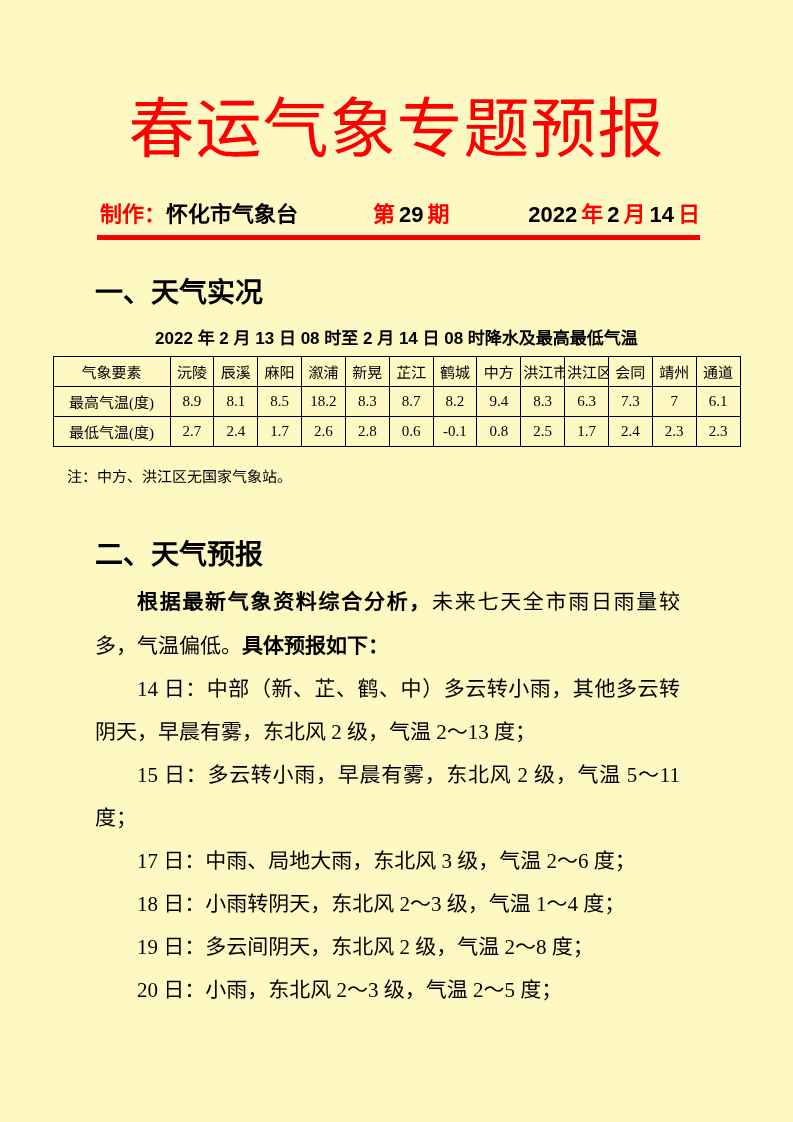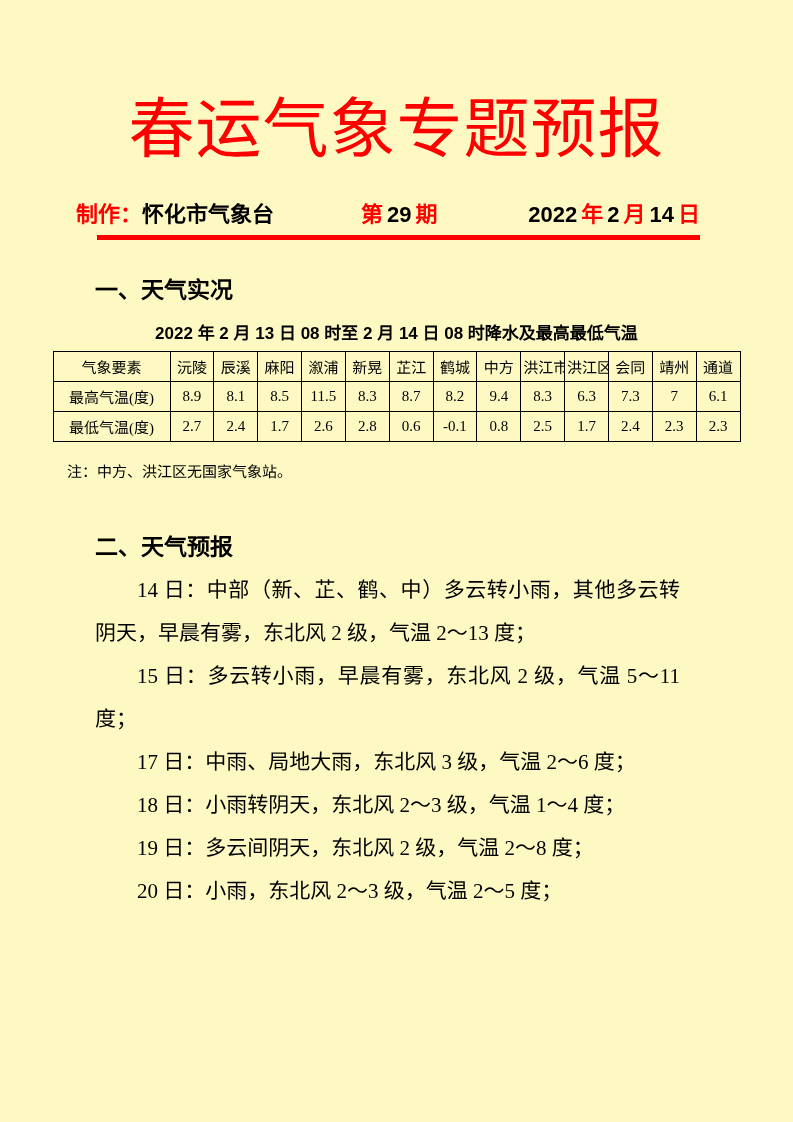"制作：怀化市气象台" .meta-row { margin: 24px 93px 0 76px -> 24px 93px 0 100px }
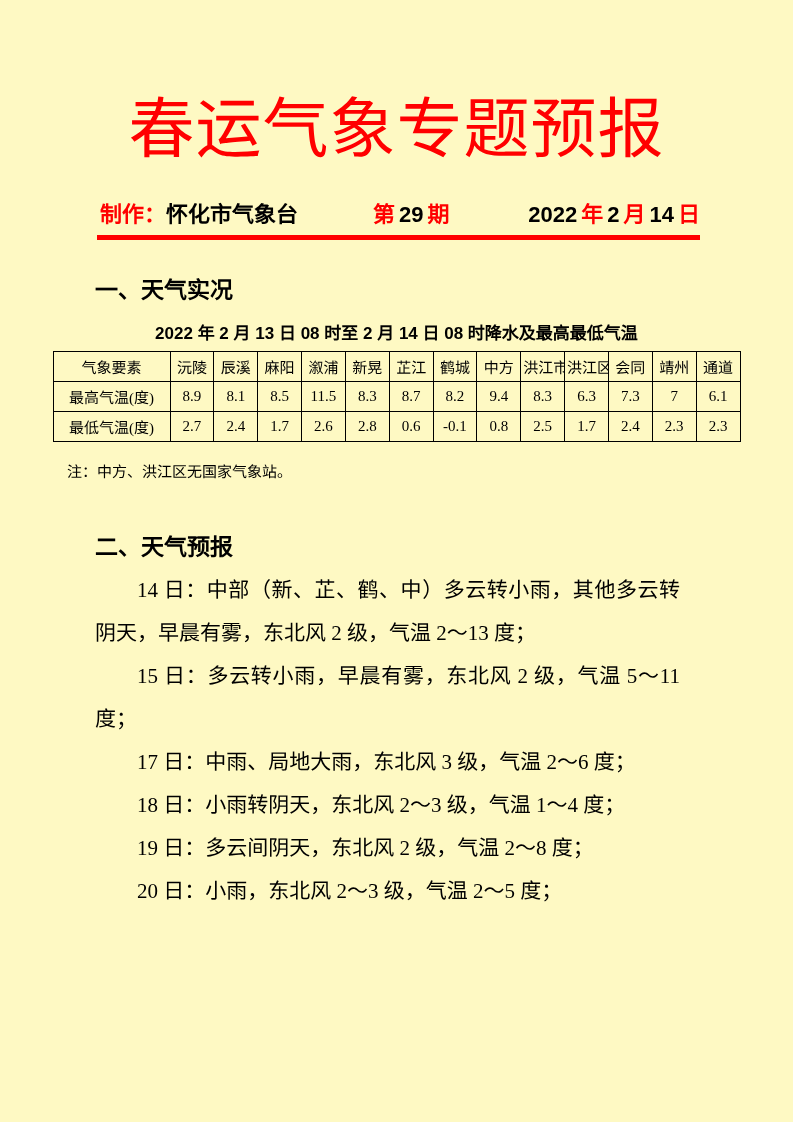"一、天气实况" .section-heading { font-size: 23px -> 28px }
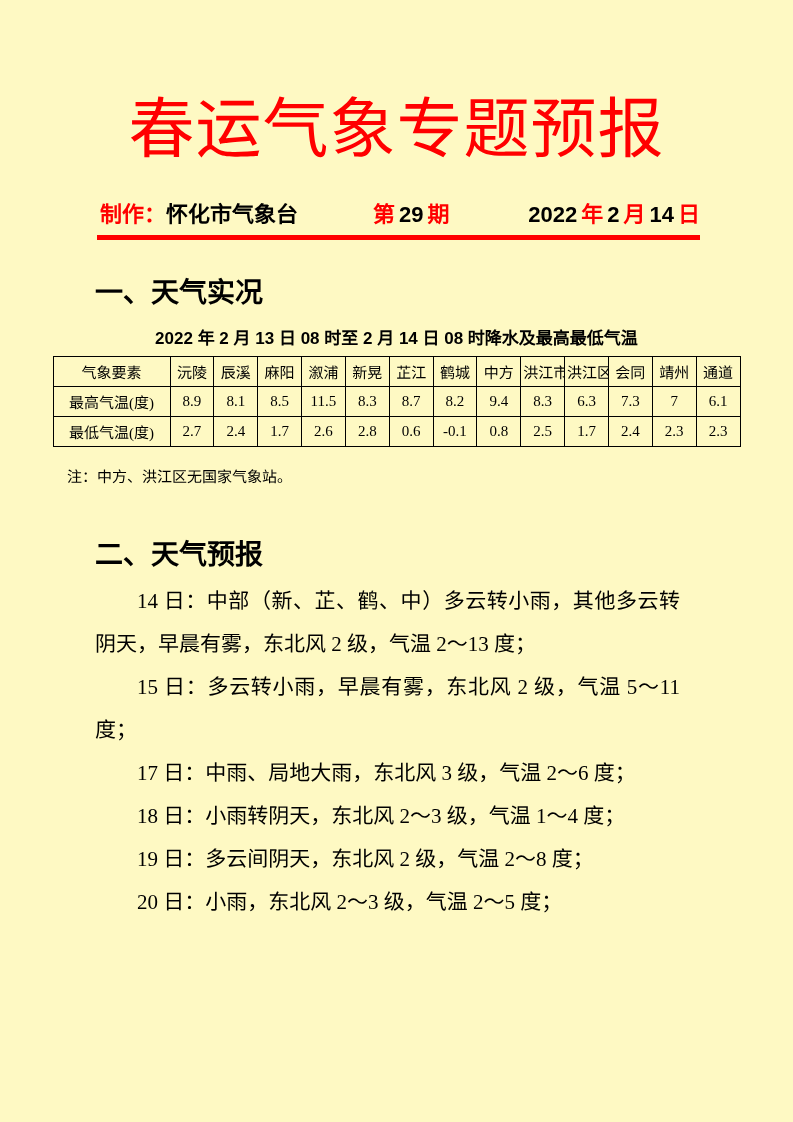"11.5" td { text: 11.5 -> 18.2 }
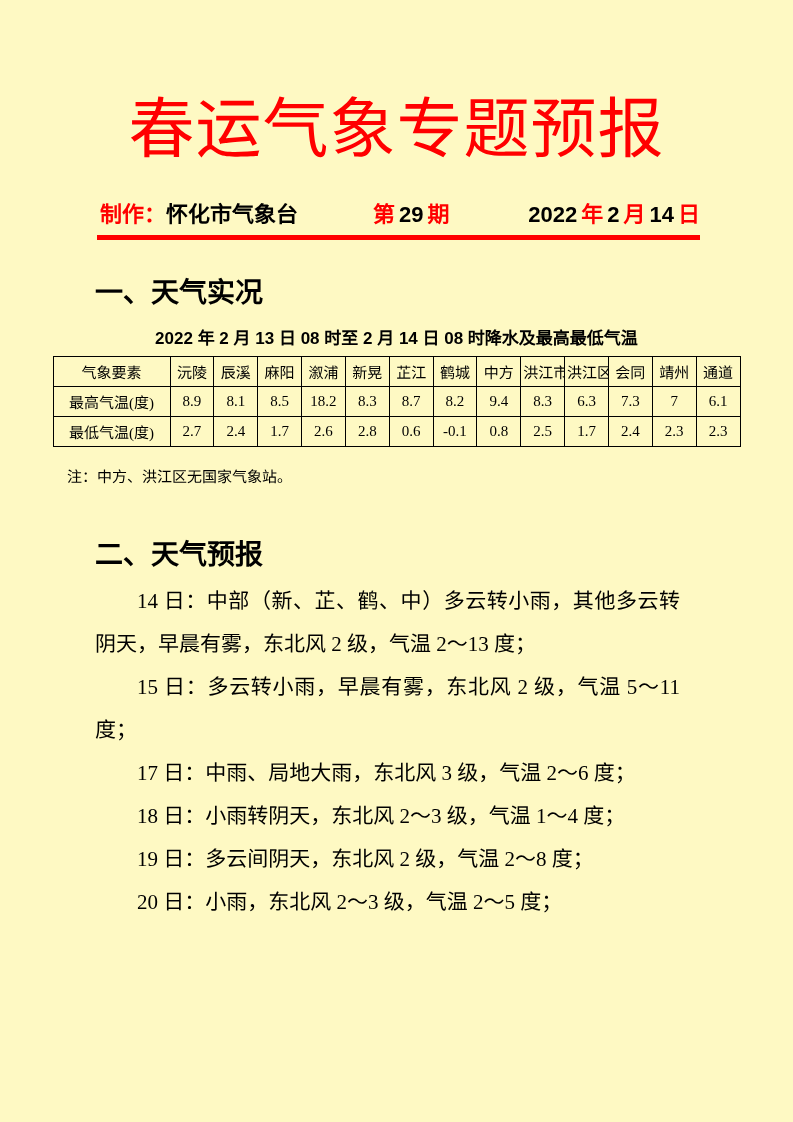"根据最新气象资料综合分析，未来七天全市雨日雨量较多，气温偏低。具体预报如下：" p { html: none -> <p><span>根据最新气象资料综合分析，</span><span>未来七天全市雨日雨量较多，气温偏低。</span><span>具体预报如下：</span></p> }
